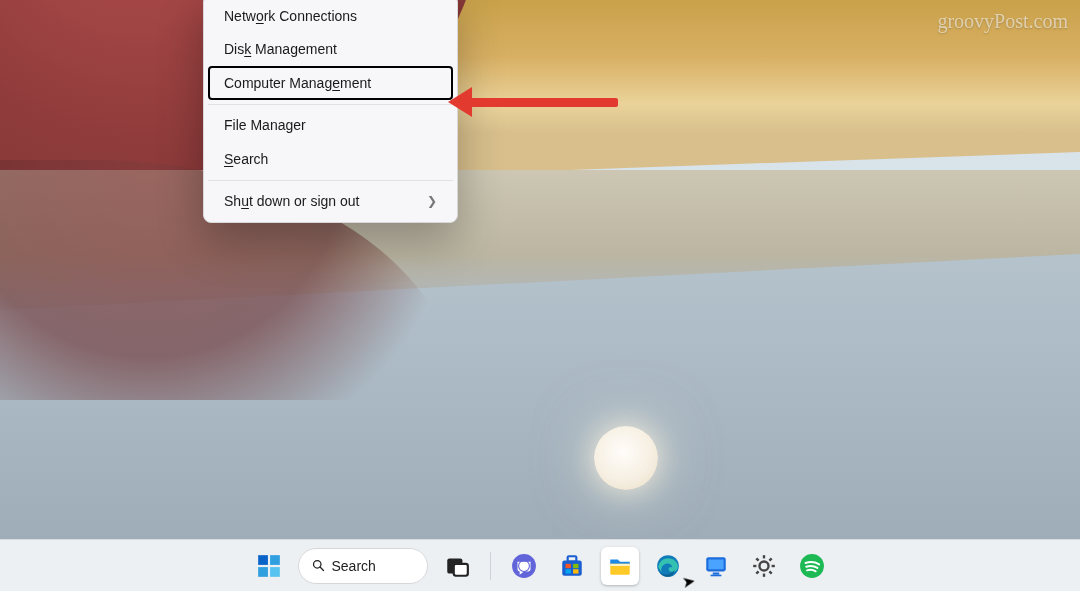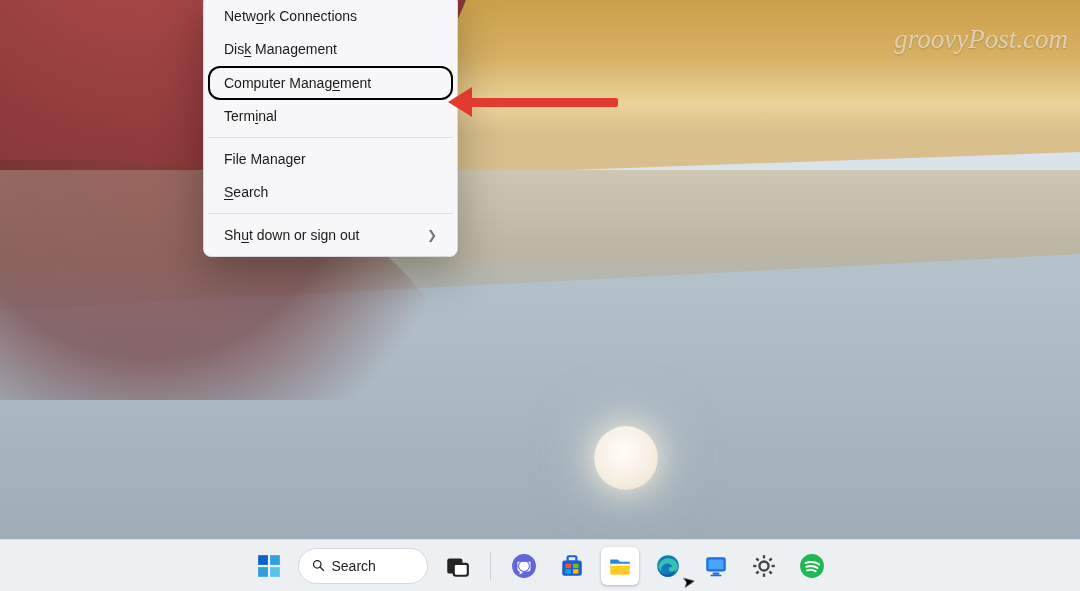"groovyPost.com" .watermark { font-size: 27px -> 20px; font-style: italic -> none; top: 24px -> 10px }
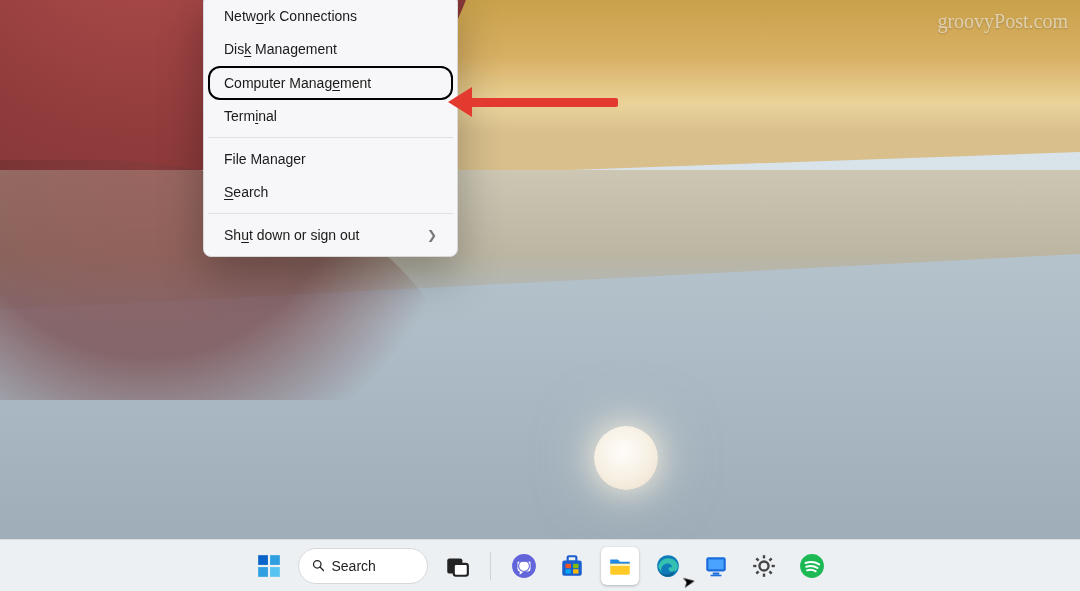"Computer Management" .mi.highlight { border-radius: 12px -> 4px }
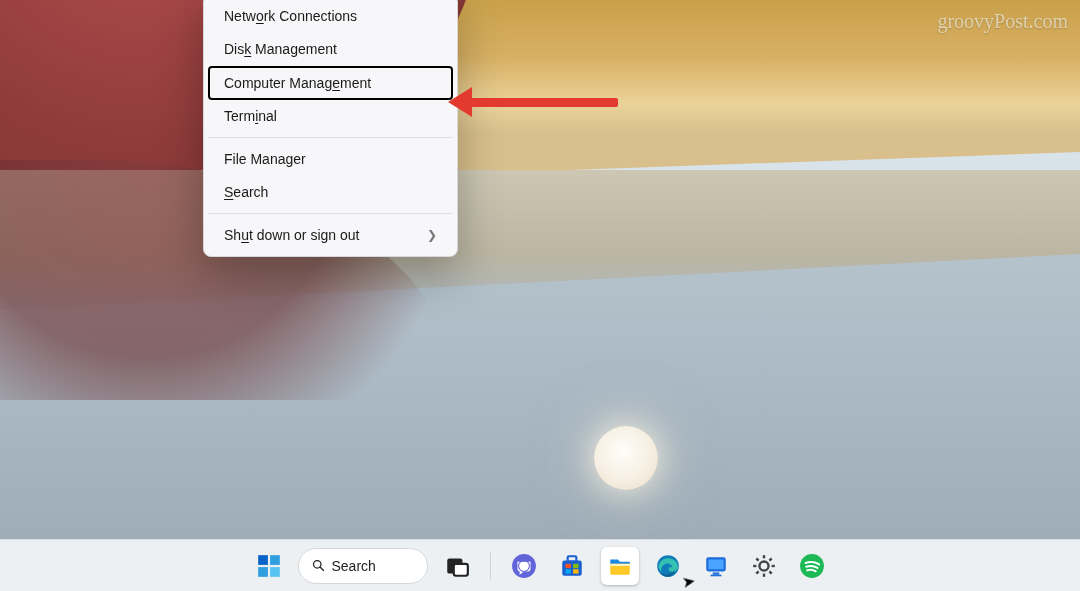"Terminal" div.mi { html: <div> <span>Term<span>i</span>nal</span> </div> -> none }
